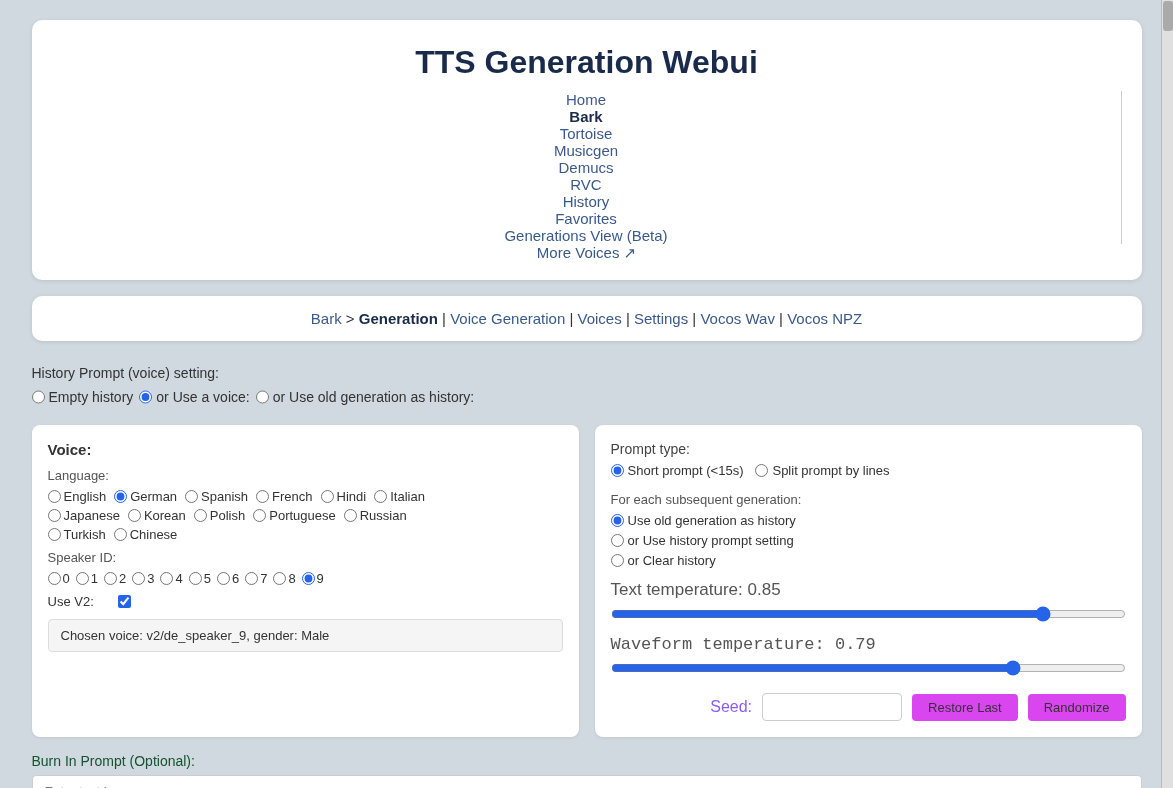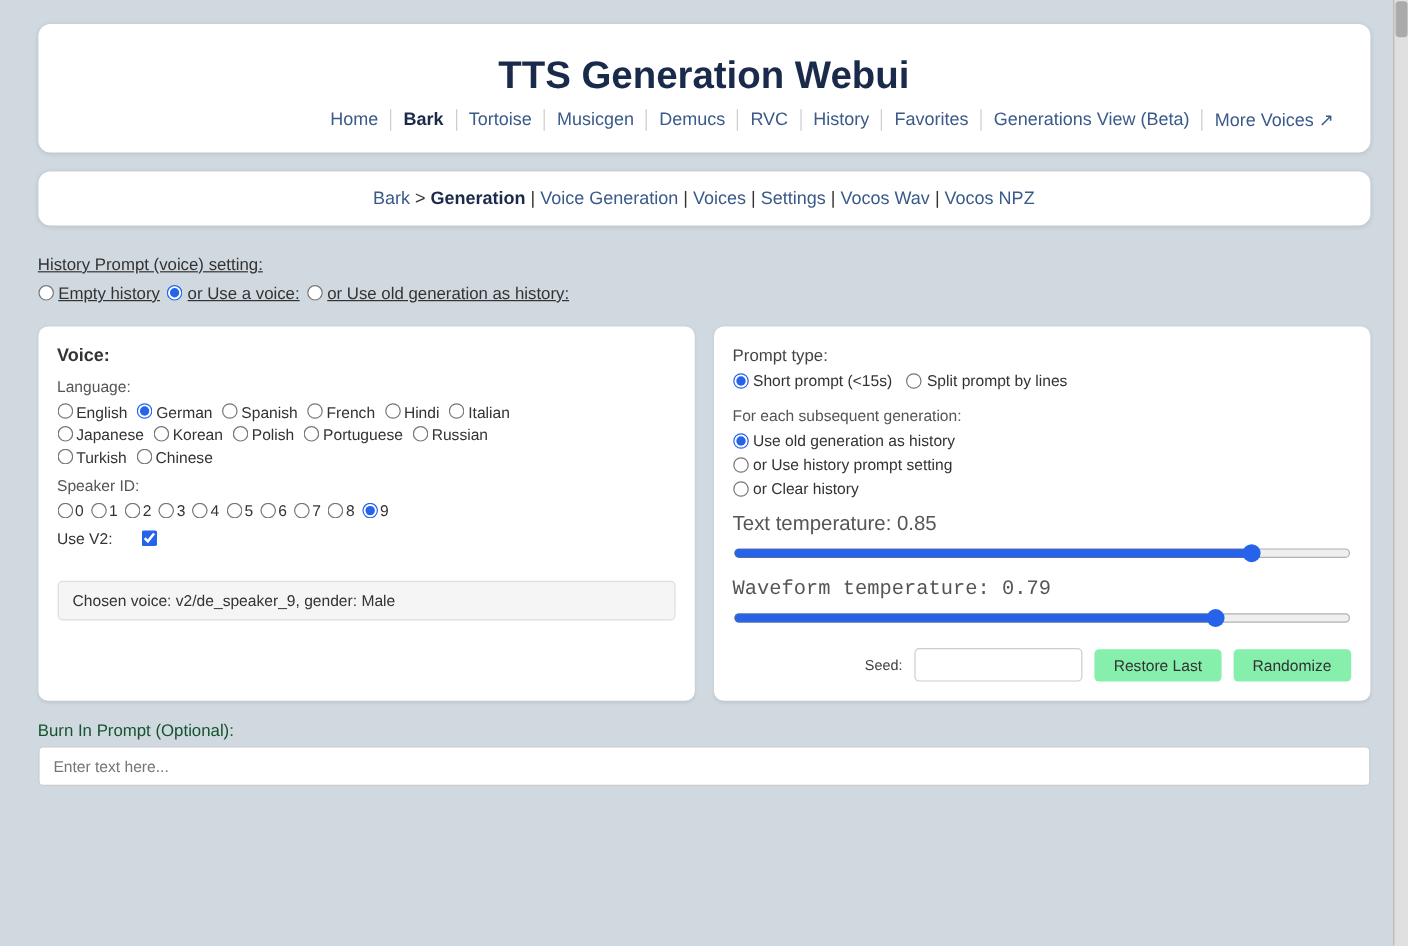"Home" .nav-links { flex-direction: none -> column; justify-content: flex-end -> center }
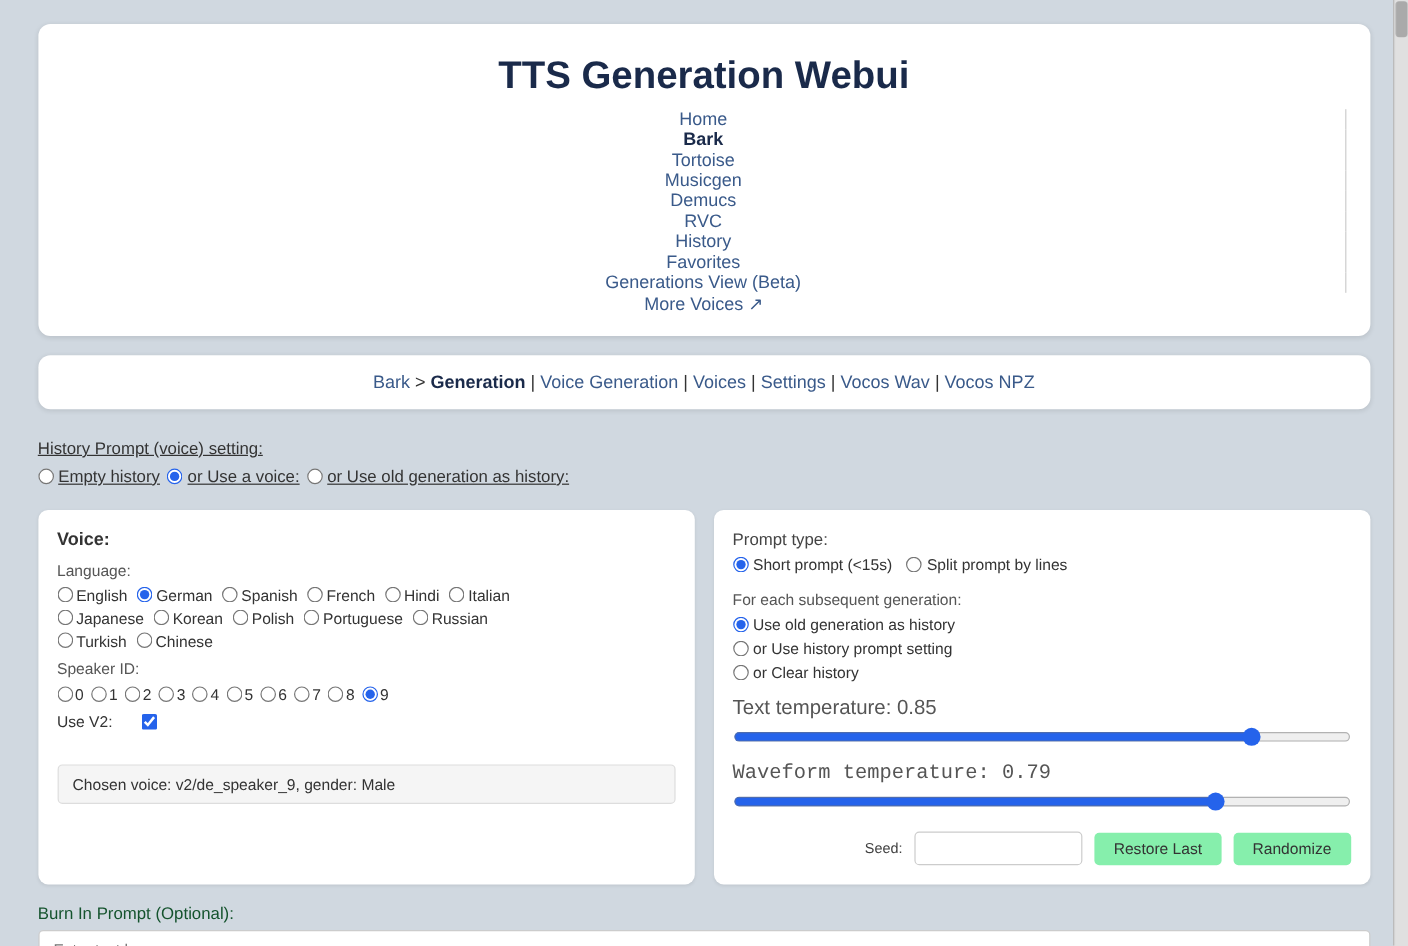"History Prompt (voice) setting:" .history-prompt-section { text-decoration: underline -> none }
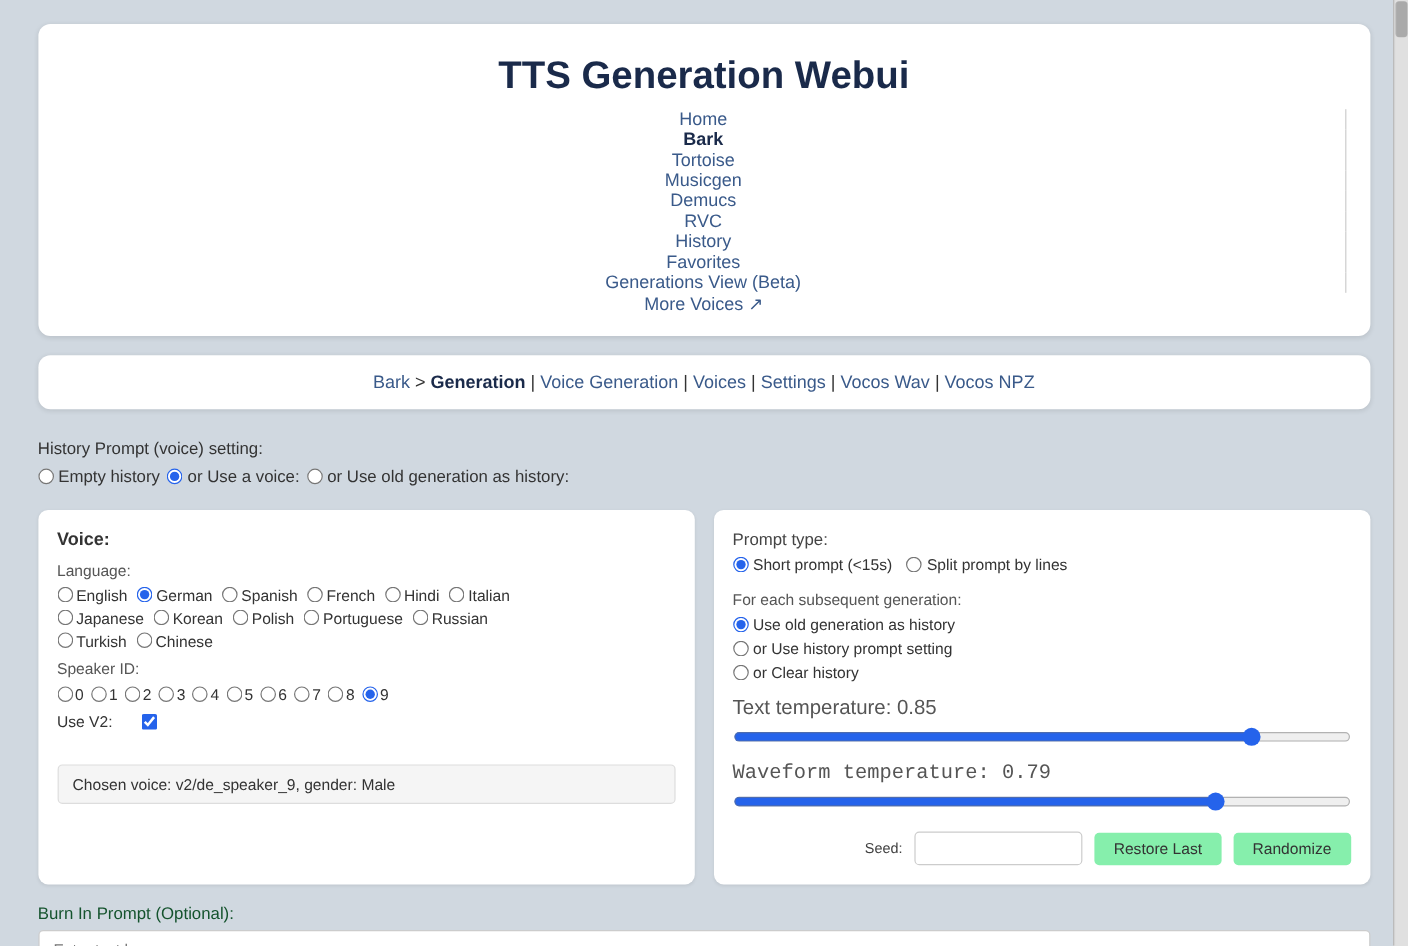"English" .lang-row label { align-items: flex-start -> center }
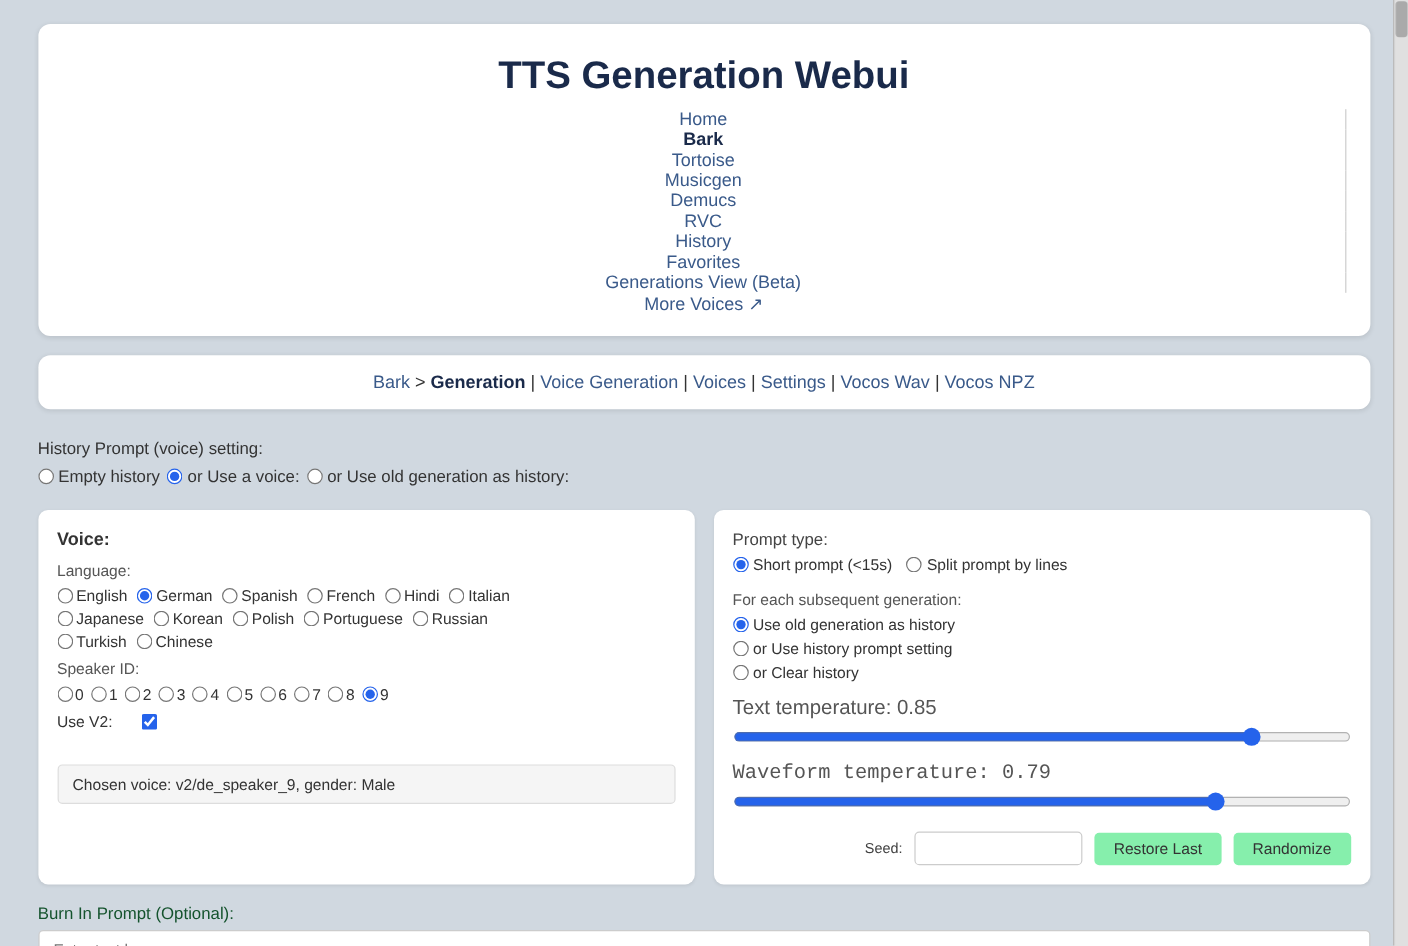"Use V2:" .use-v2-row { margin-bottom: 28px -> 10px }
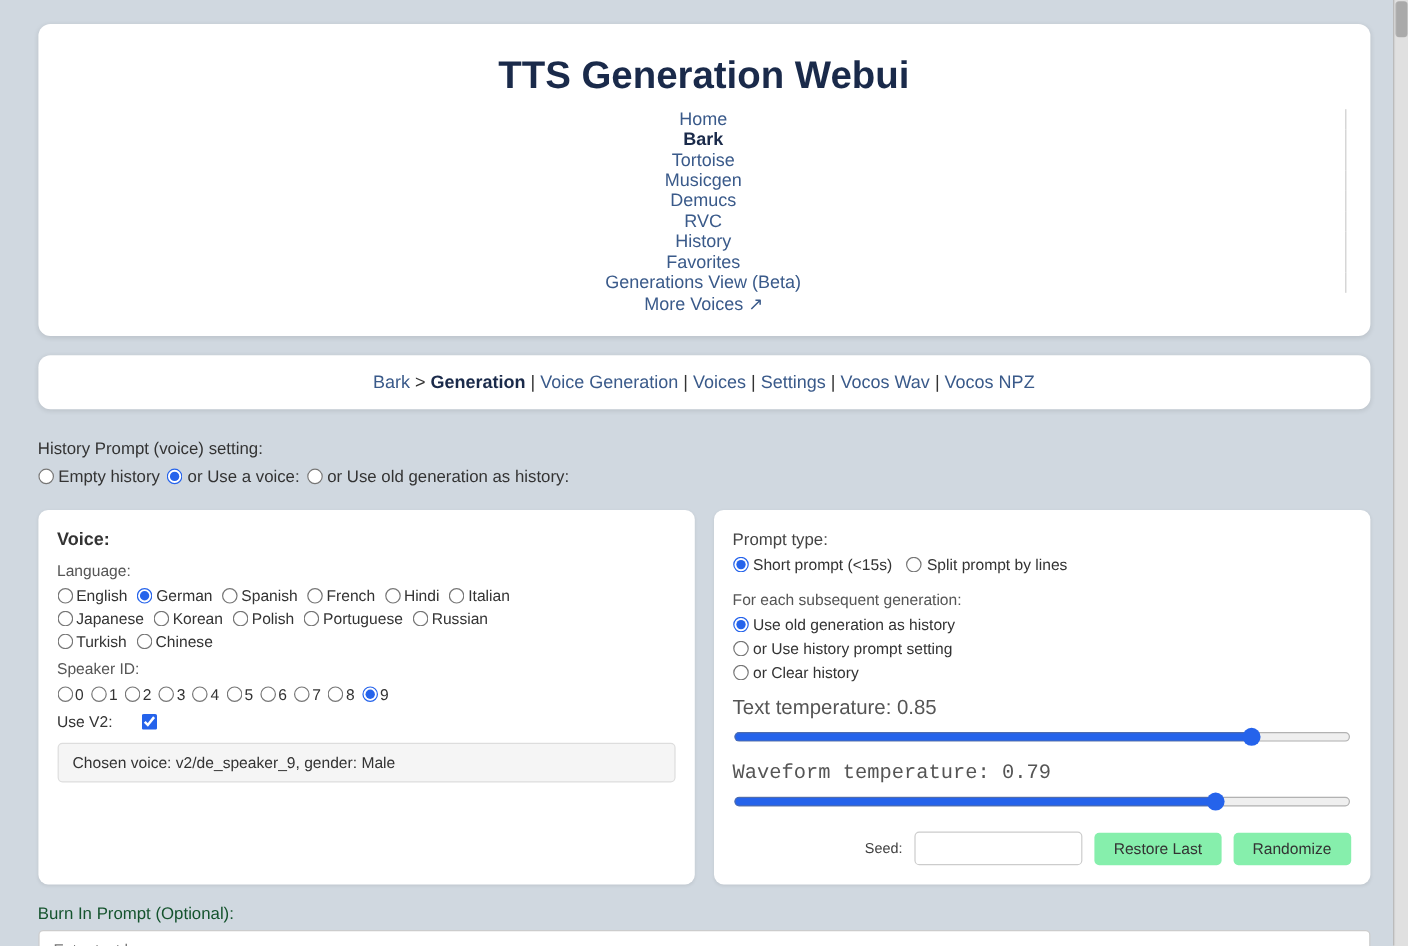"Seed:" .seed-row label { color: #404040 -> #8b5cf6; font-size: 12px -> 16px }
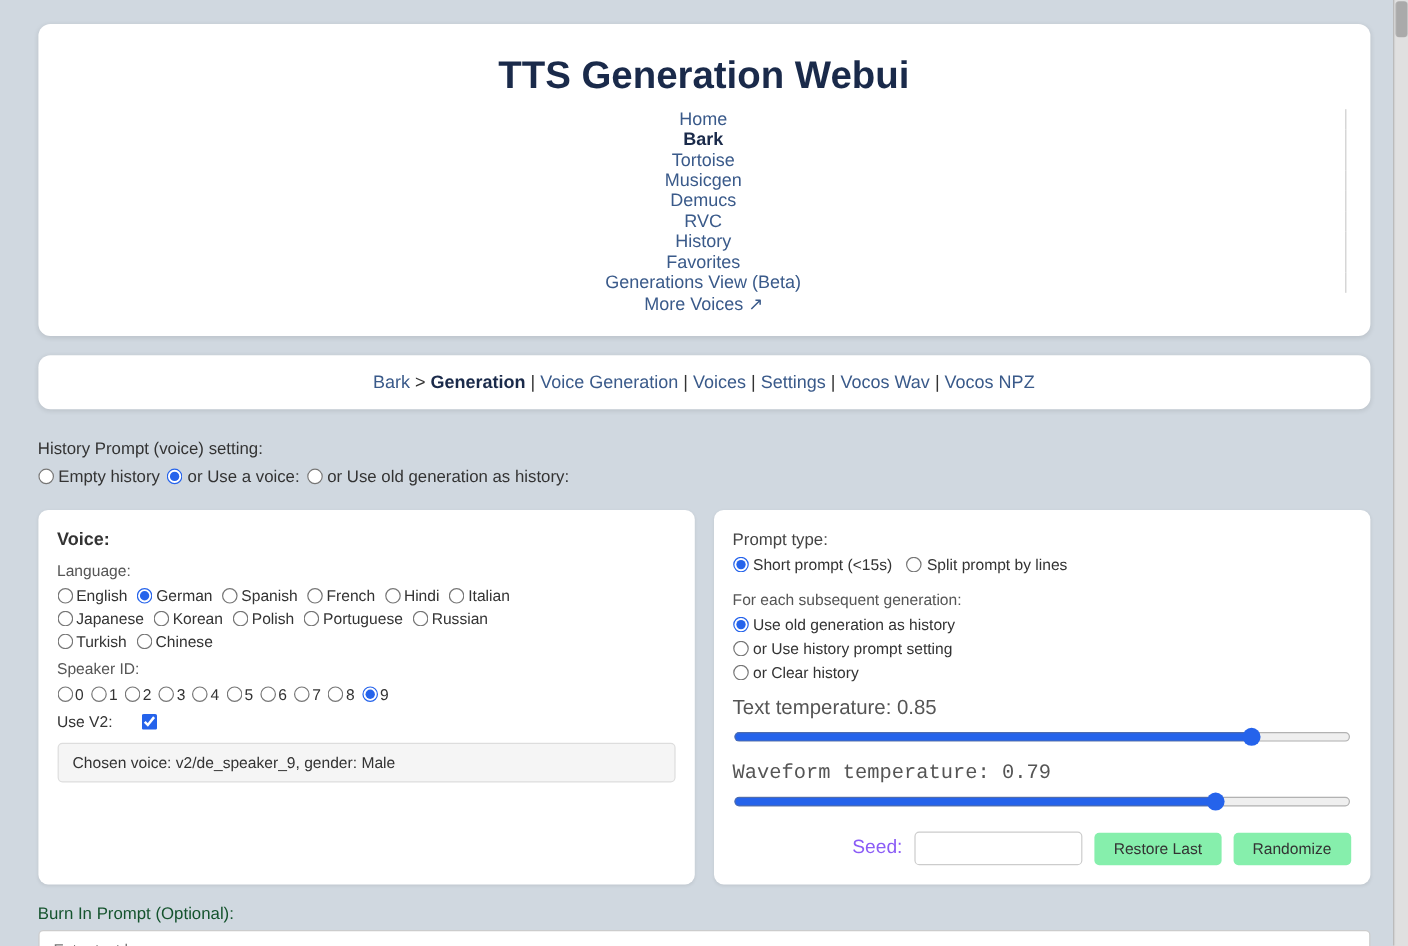"Restore Last" .btn { background: #86efac -> #d946ef }
